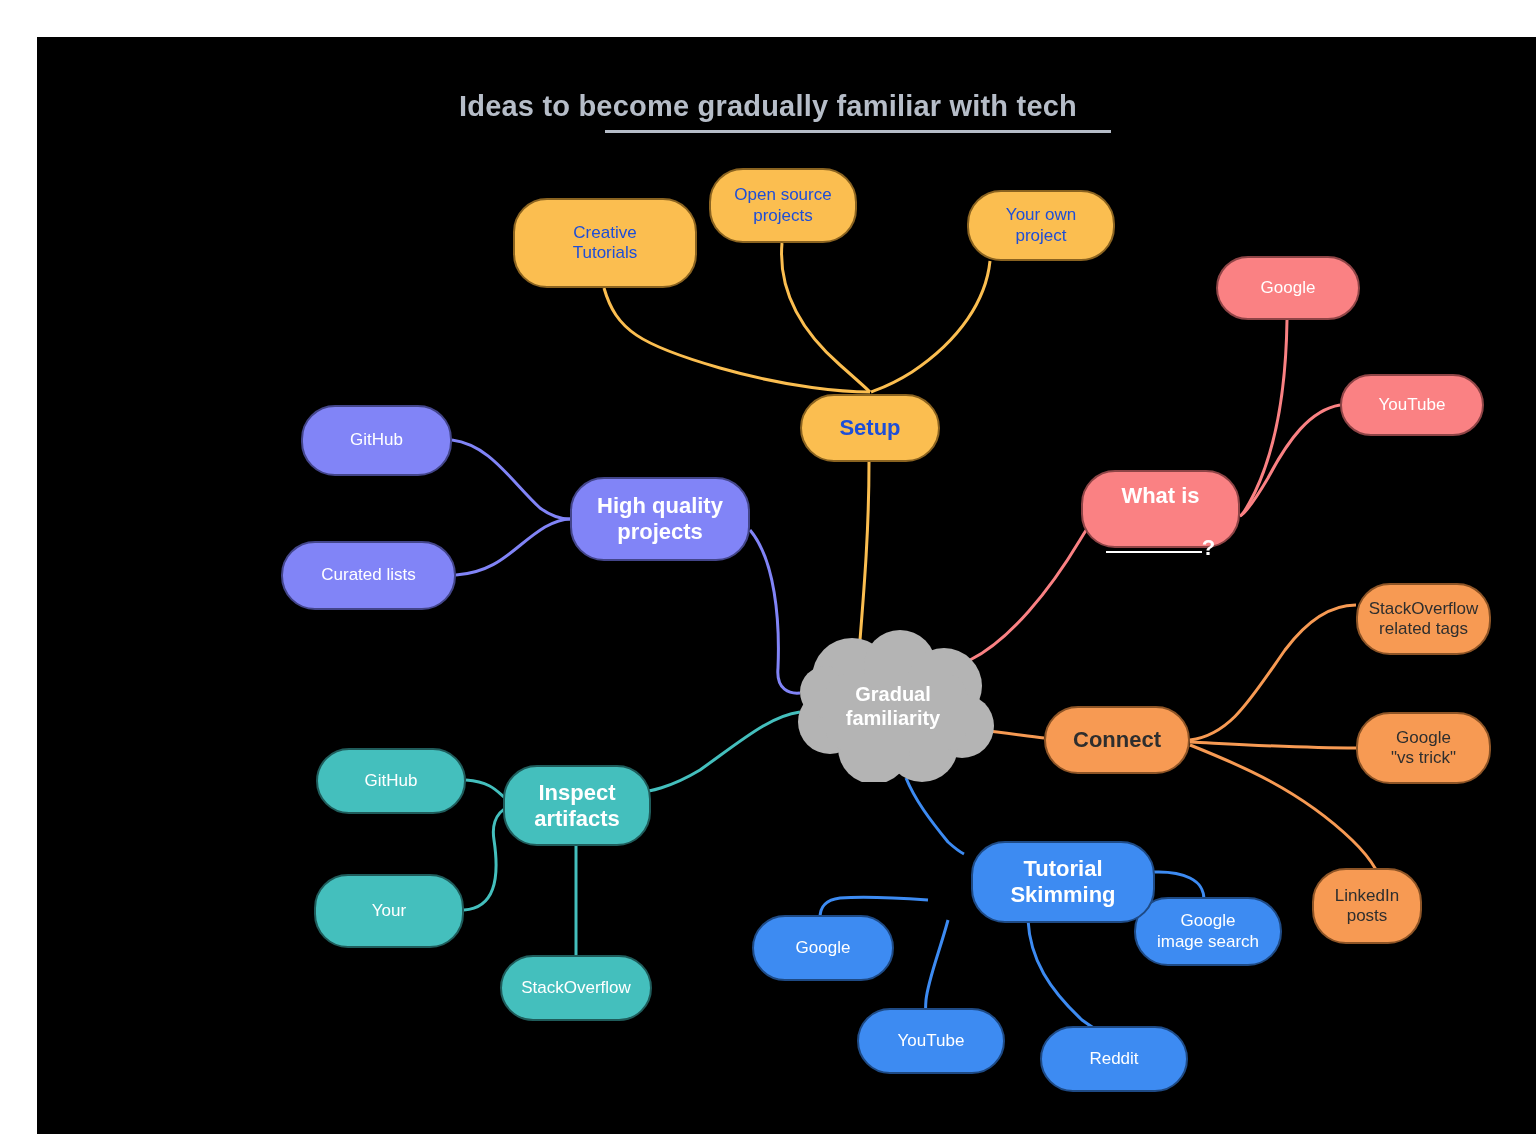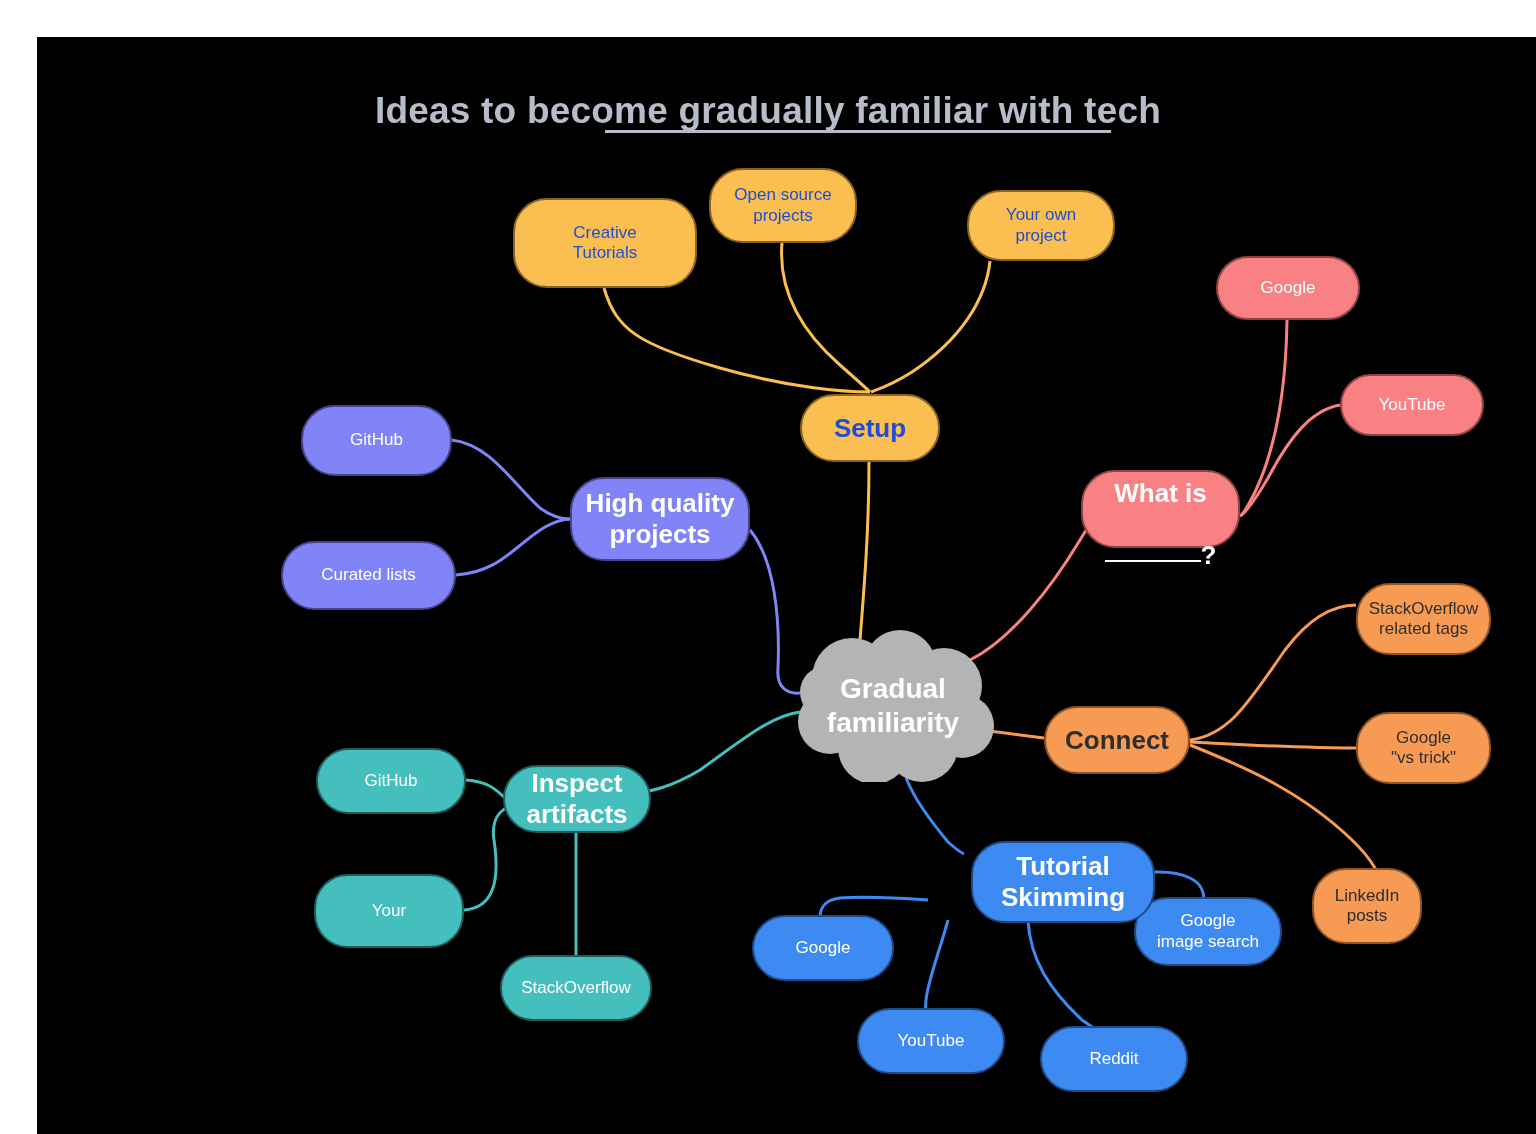"Ideas to become gradually familiar" .title { font-size: 37px -> 29px }
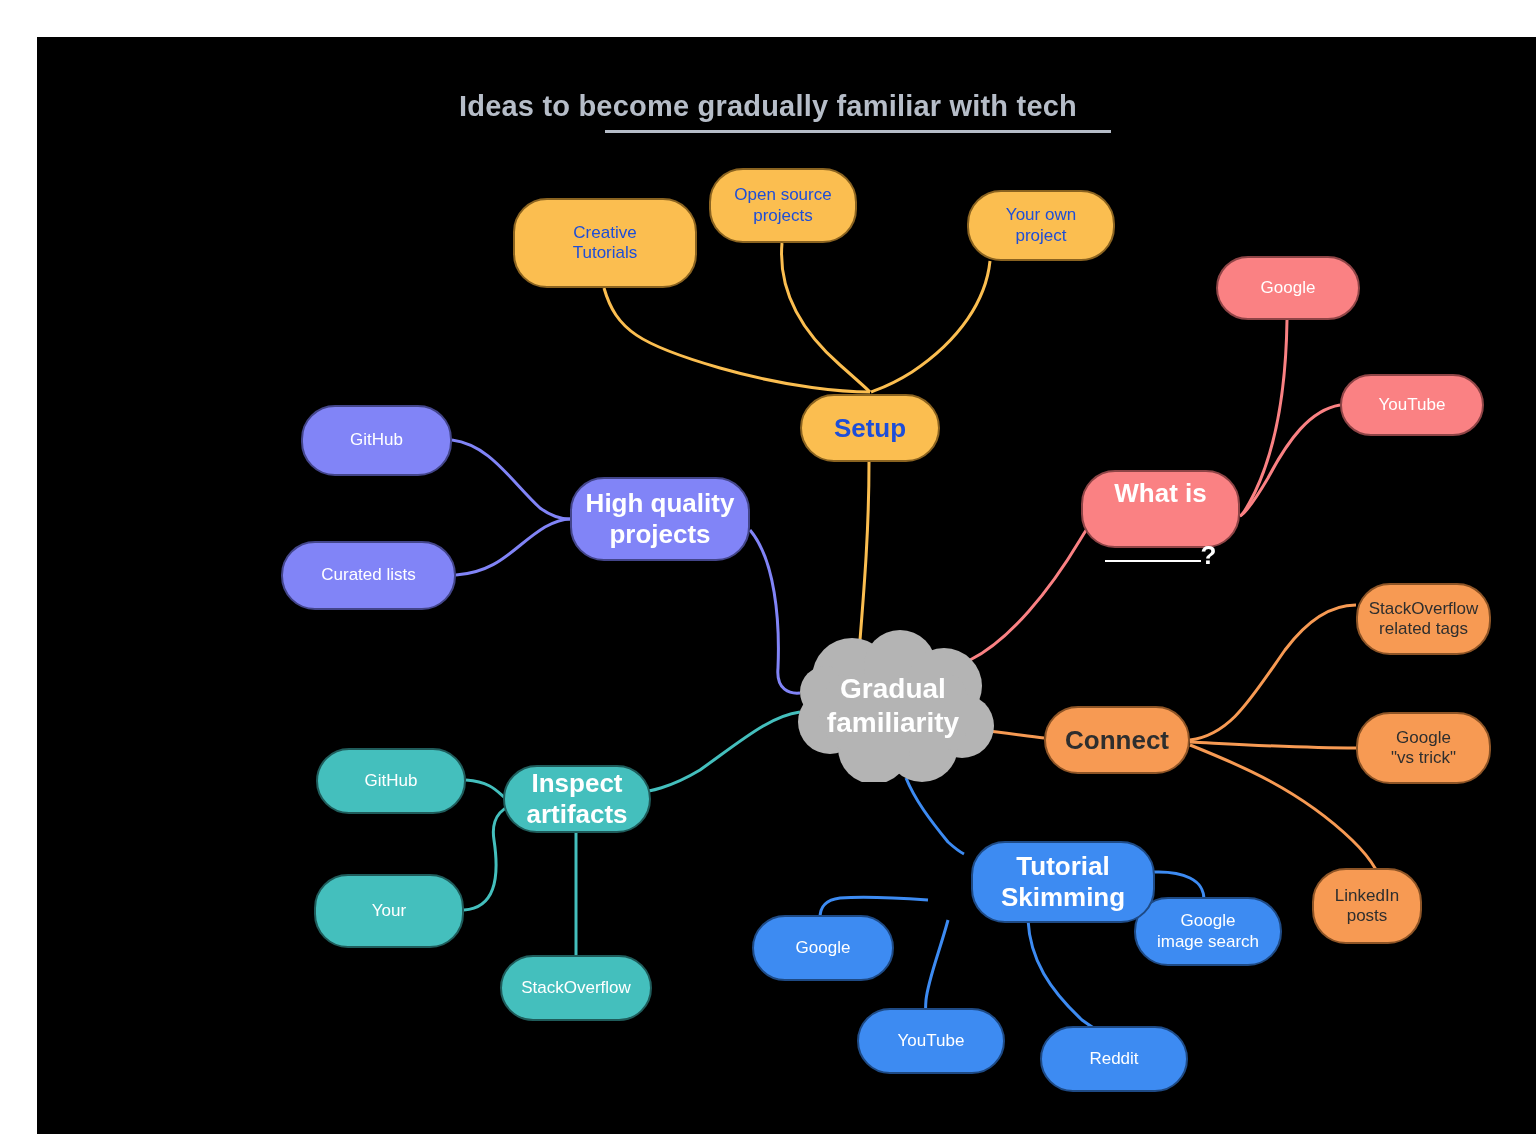"Setup" .branch { font-size: 26px -> 22px }
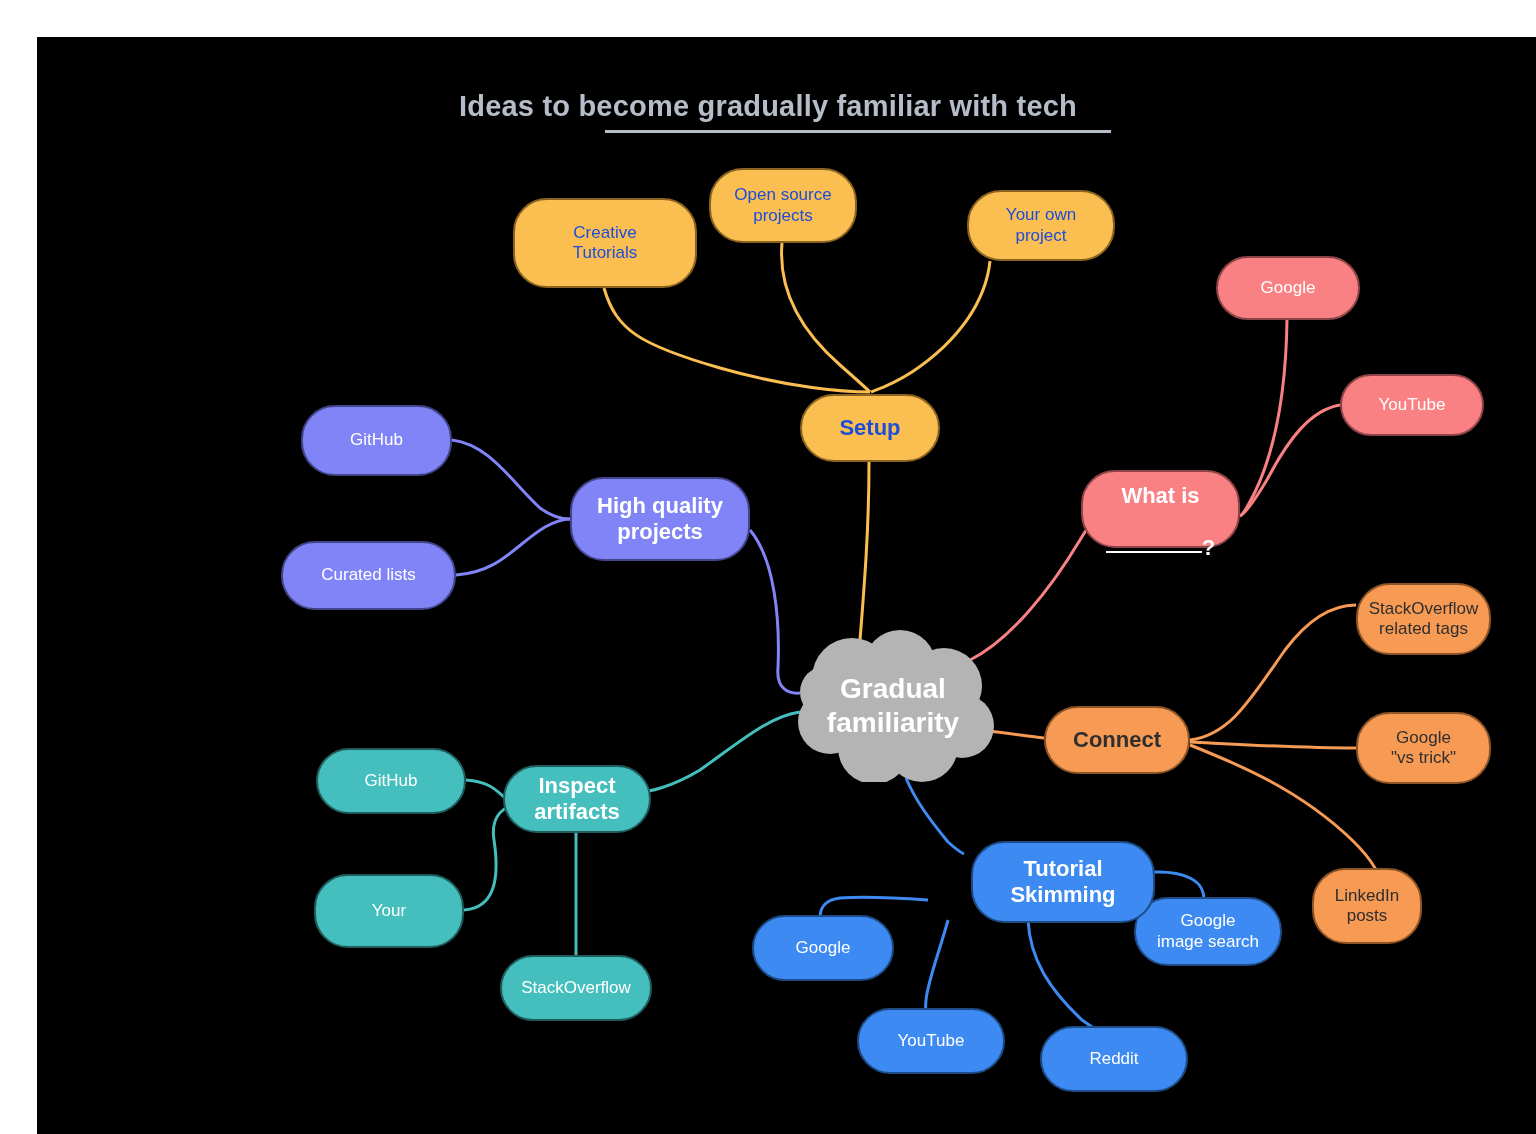"Gradual" .cloud-label { font-size: 28px -> 20px }
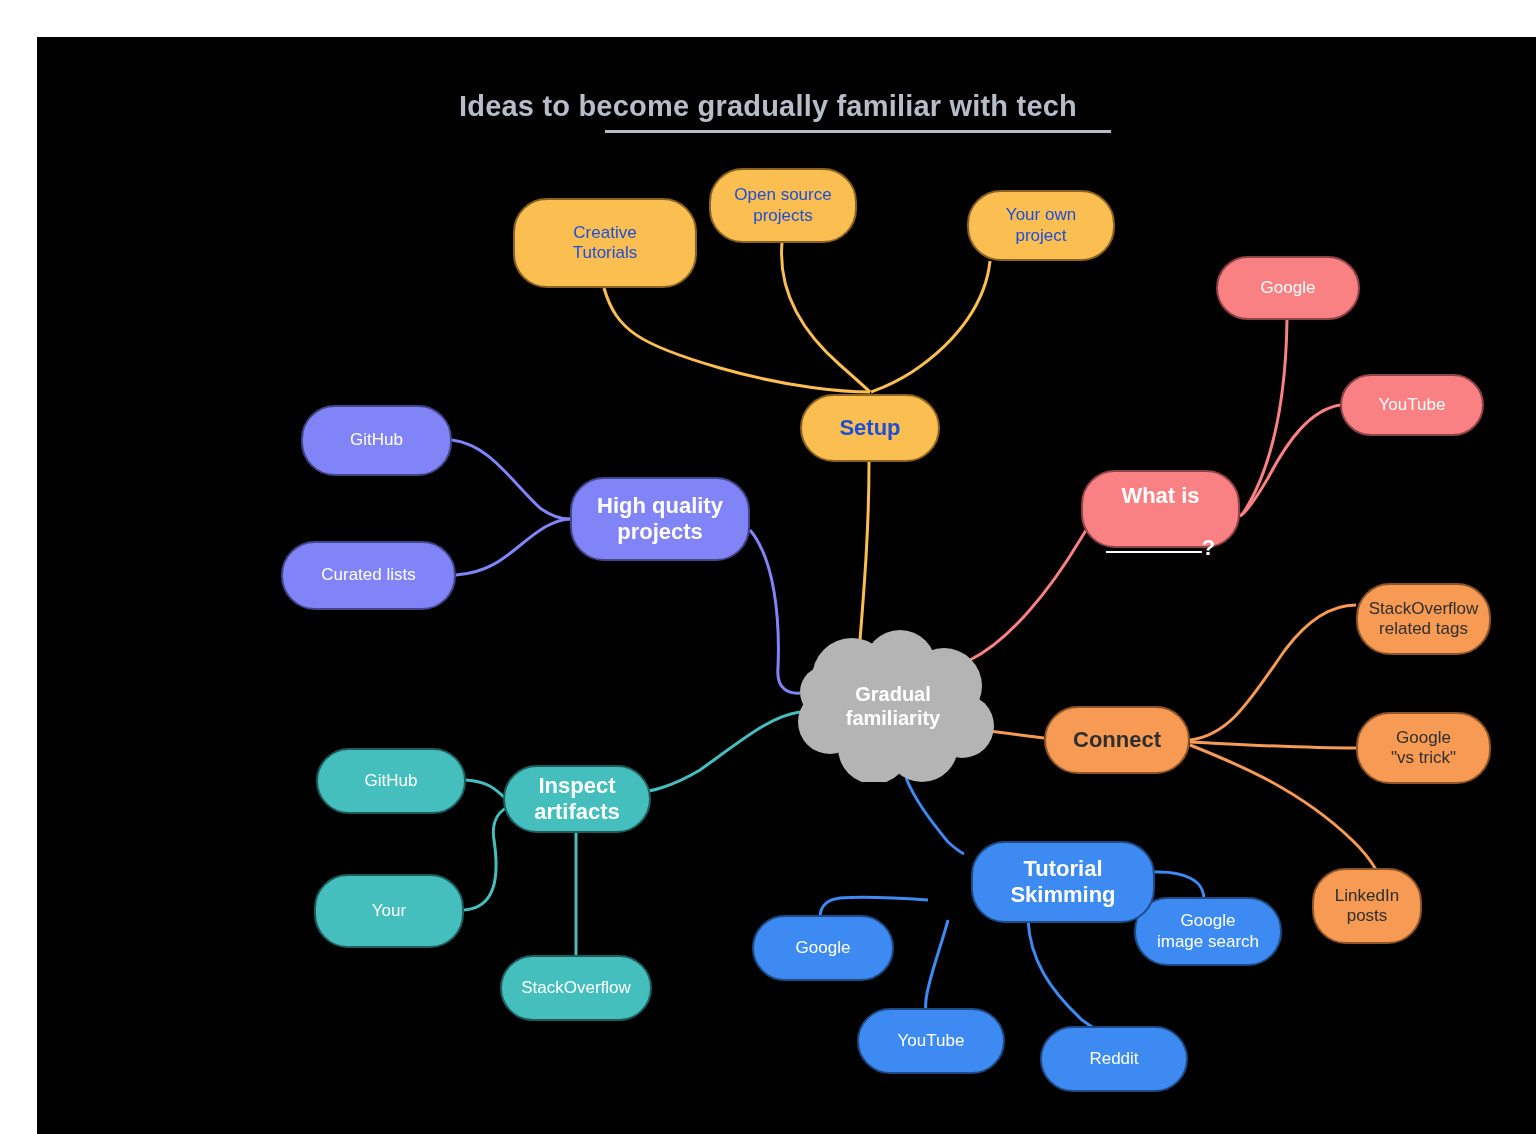"Inspect" div.node { height: 68px -> 81px }
